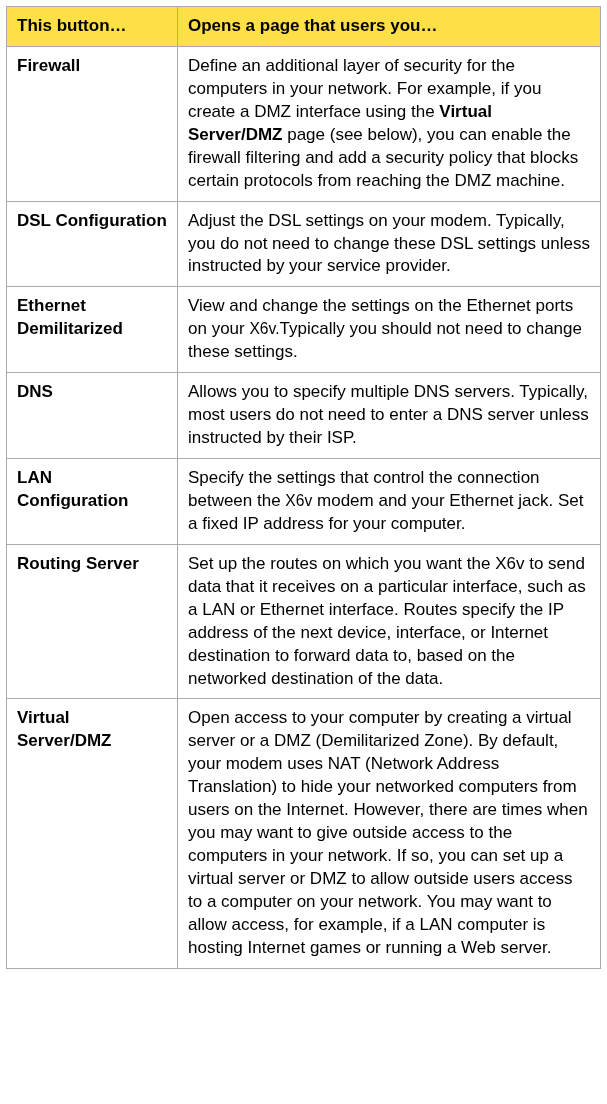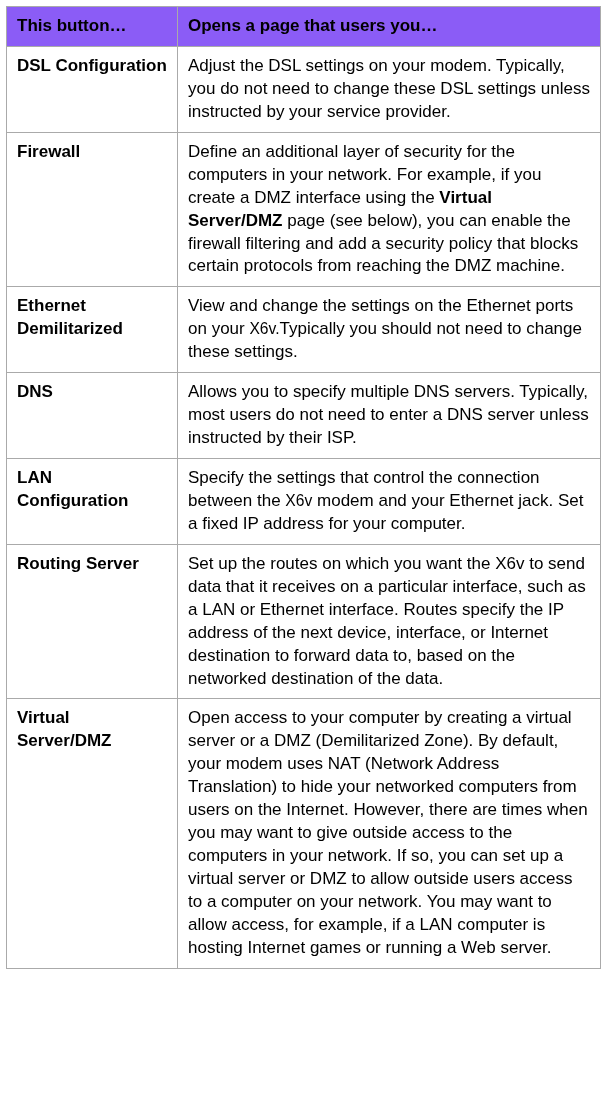"This button…" table.tbl th { background: #8b5cf6 -> #fde047 }
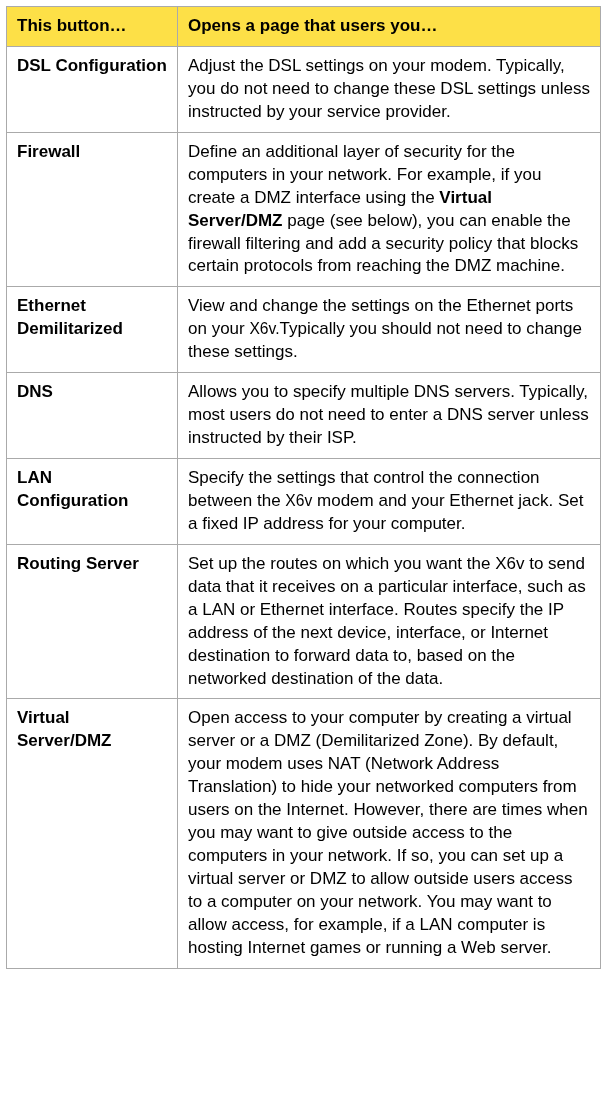"DSL Configuration" tr { order: before "Firewall" -> after "Firewall" }
